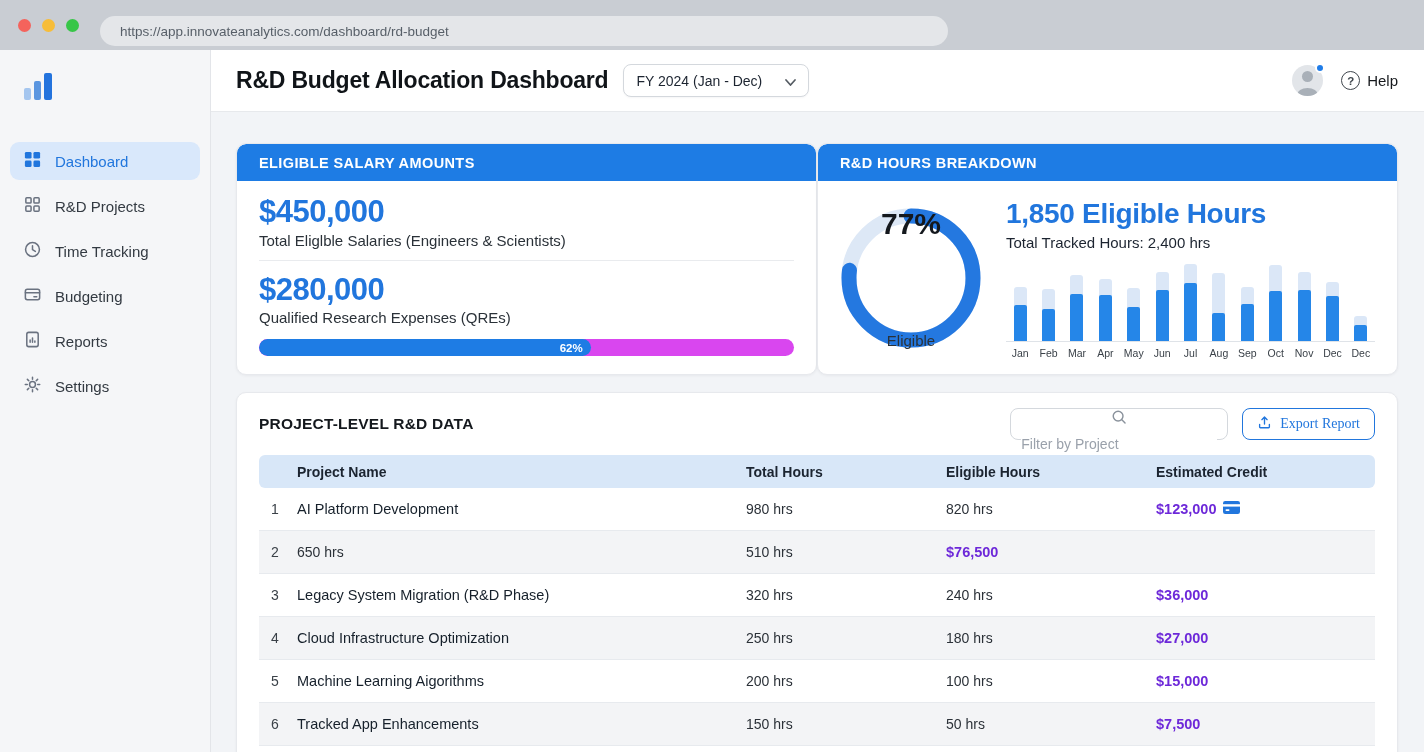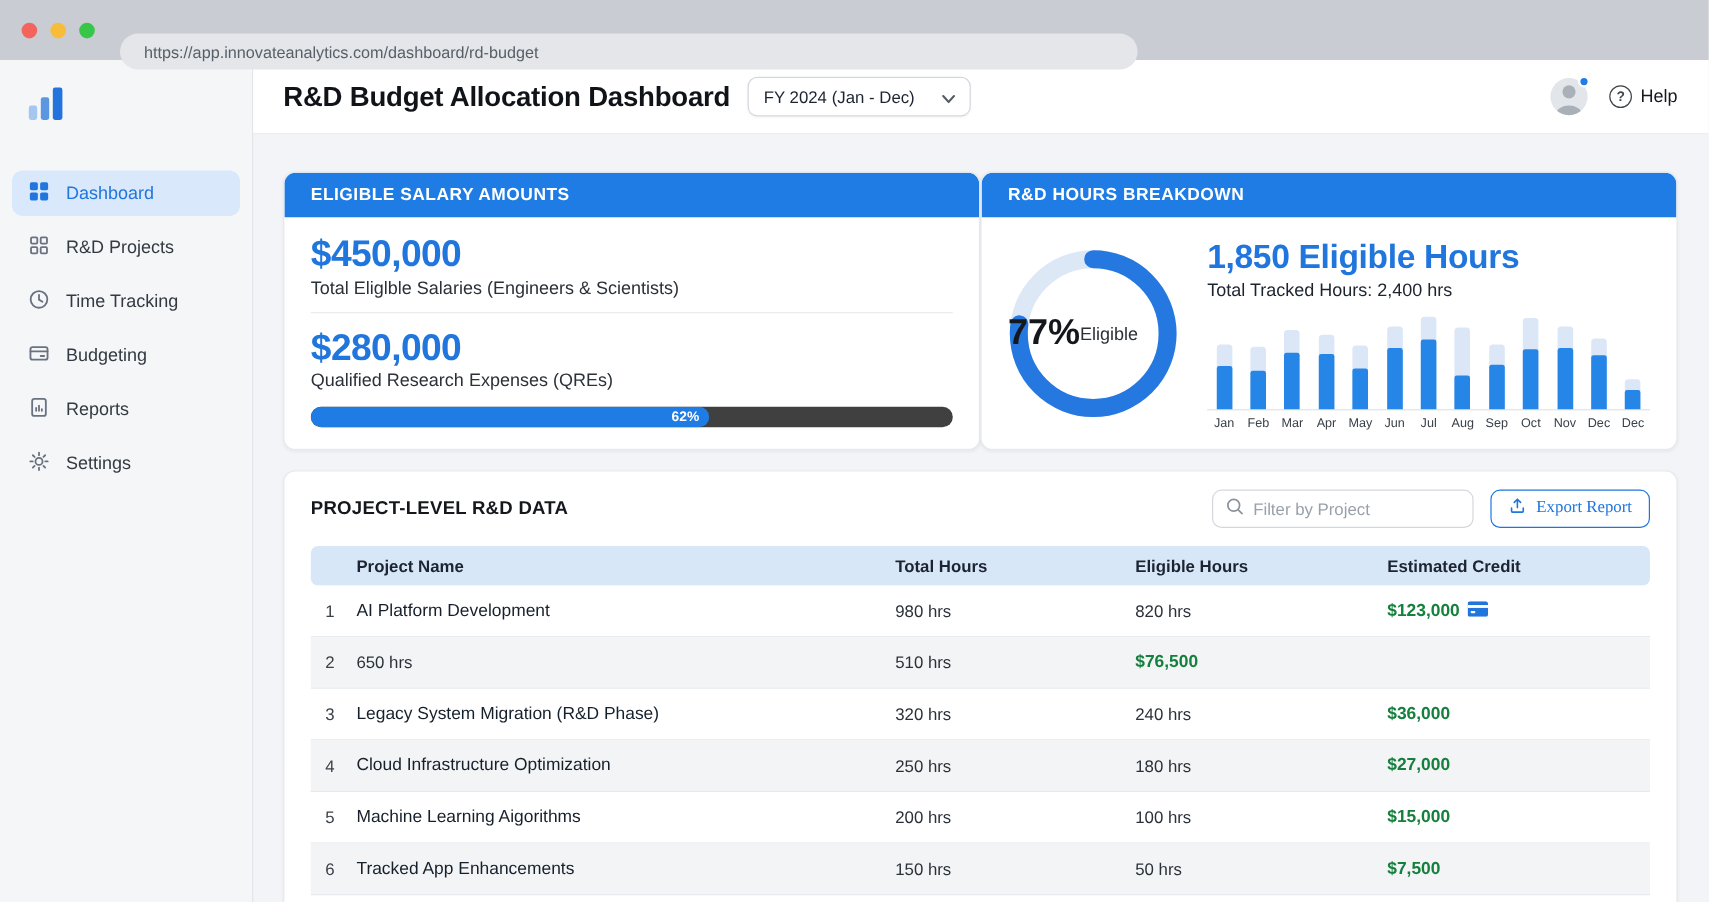"https://app.innovateanalytics.com/dashbo" .urlbar { top: 28px -> 16px }
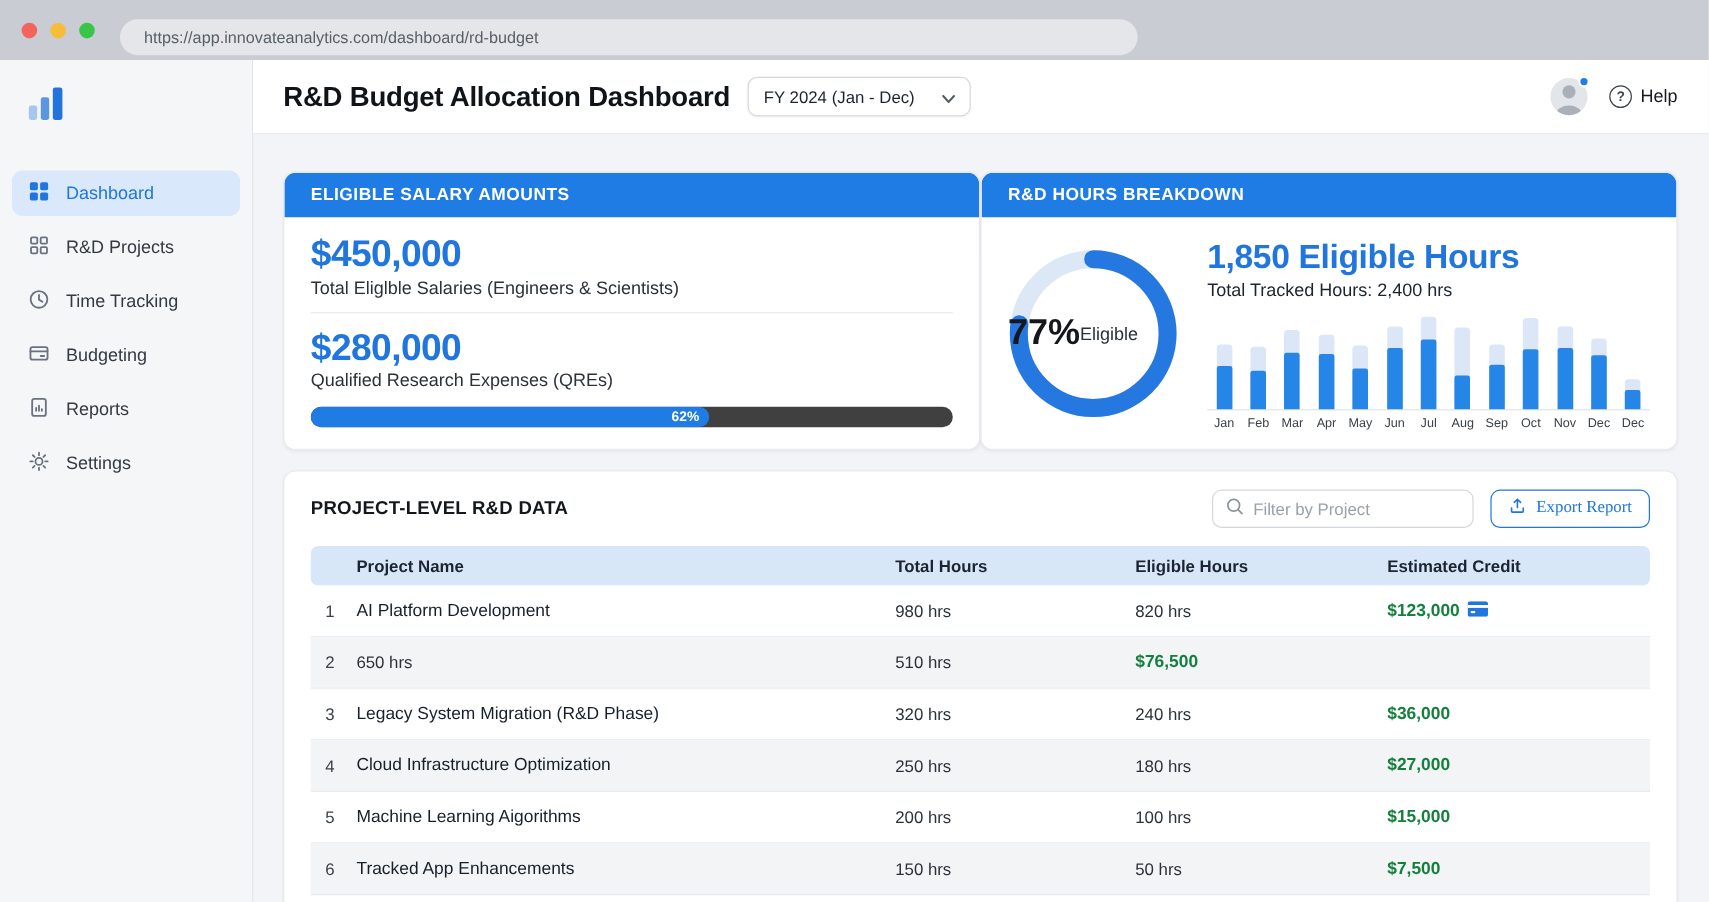"77%" .donut-center { flex-direction: none -> column; justify-content: flex-start -> space-between }
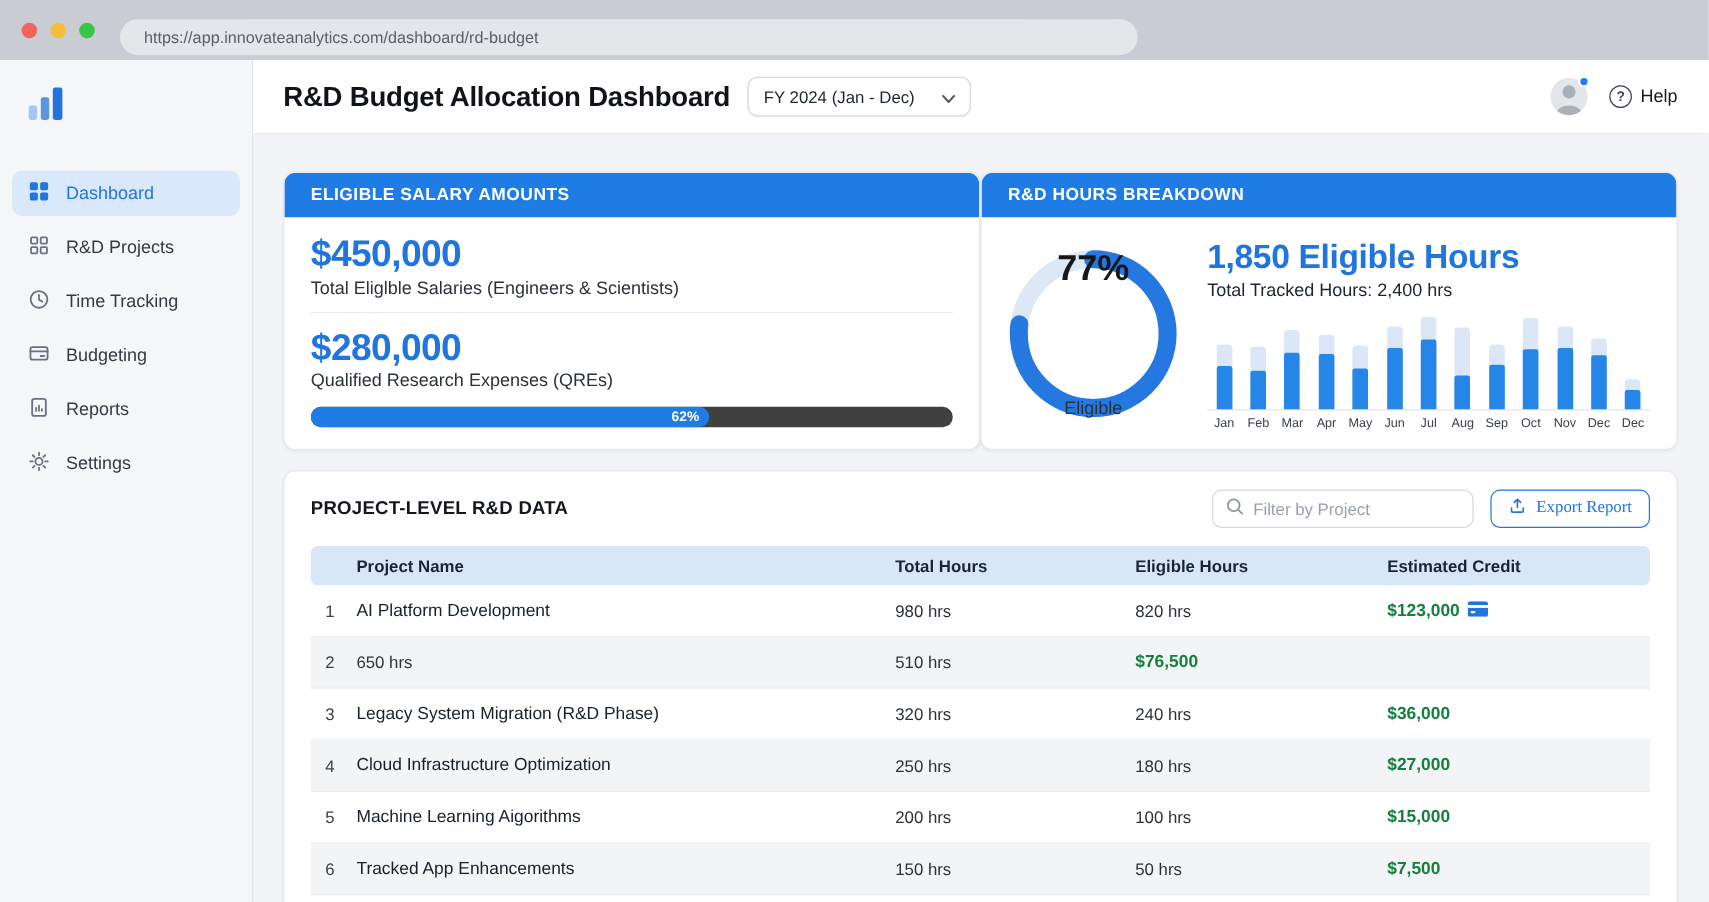"62%" .progress-track { background: #404040 -> #d946ef }
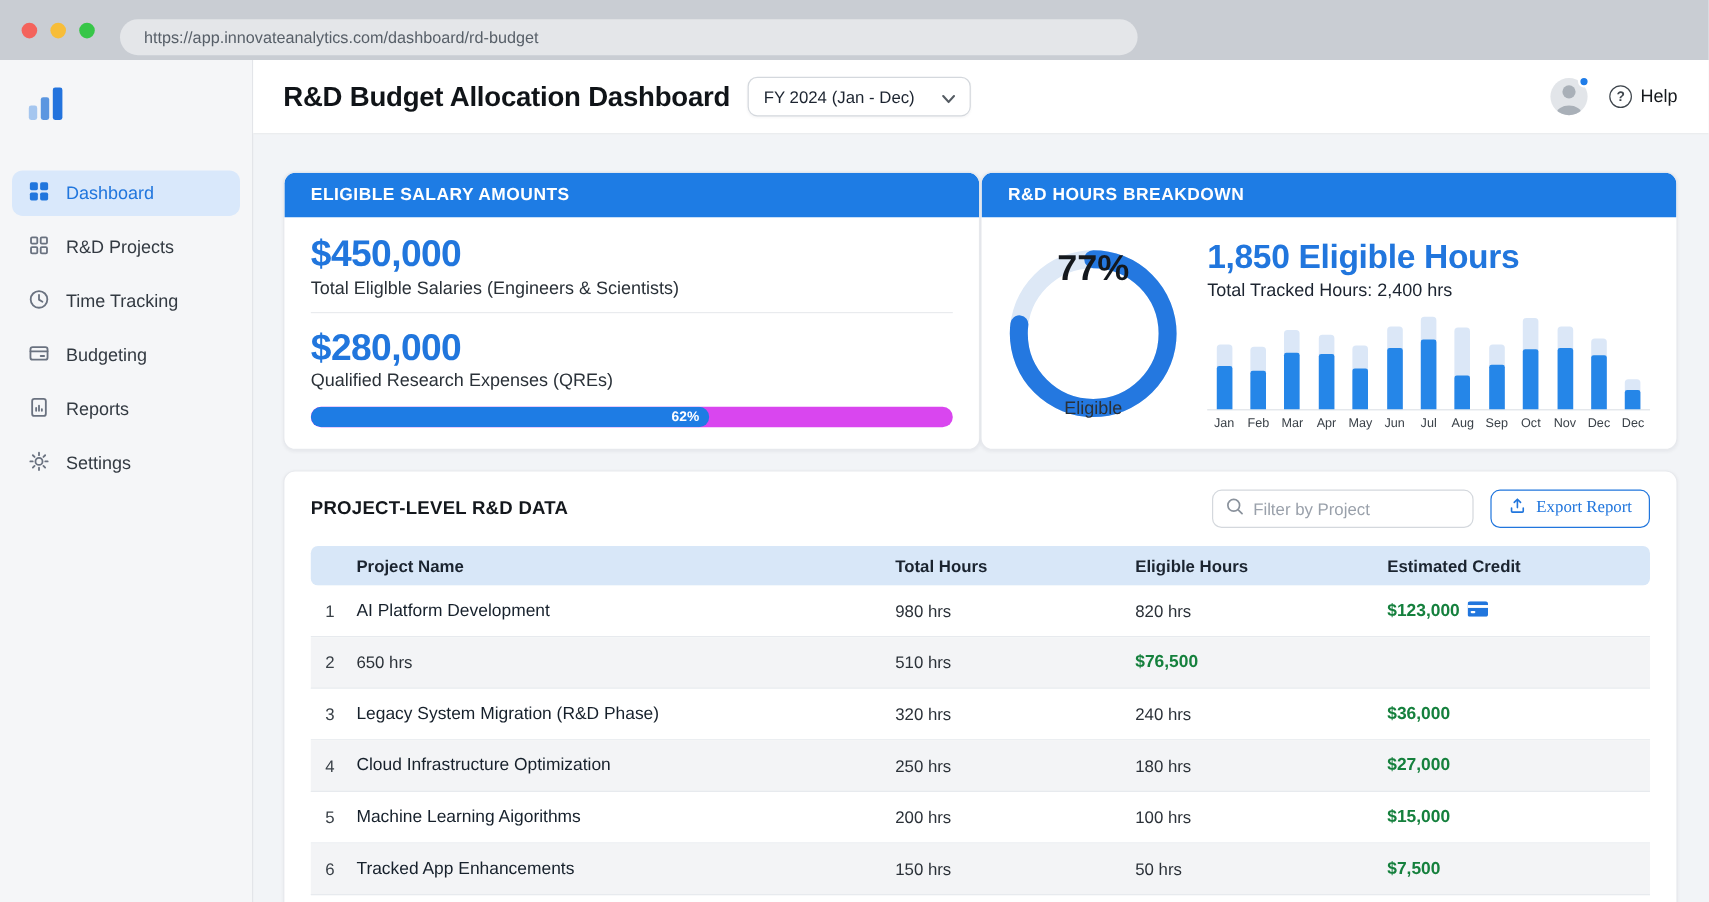"Filter by Project" .search-box { flex-direction: none -> column }
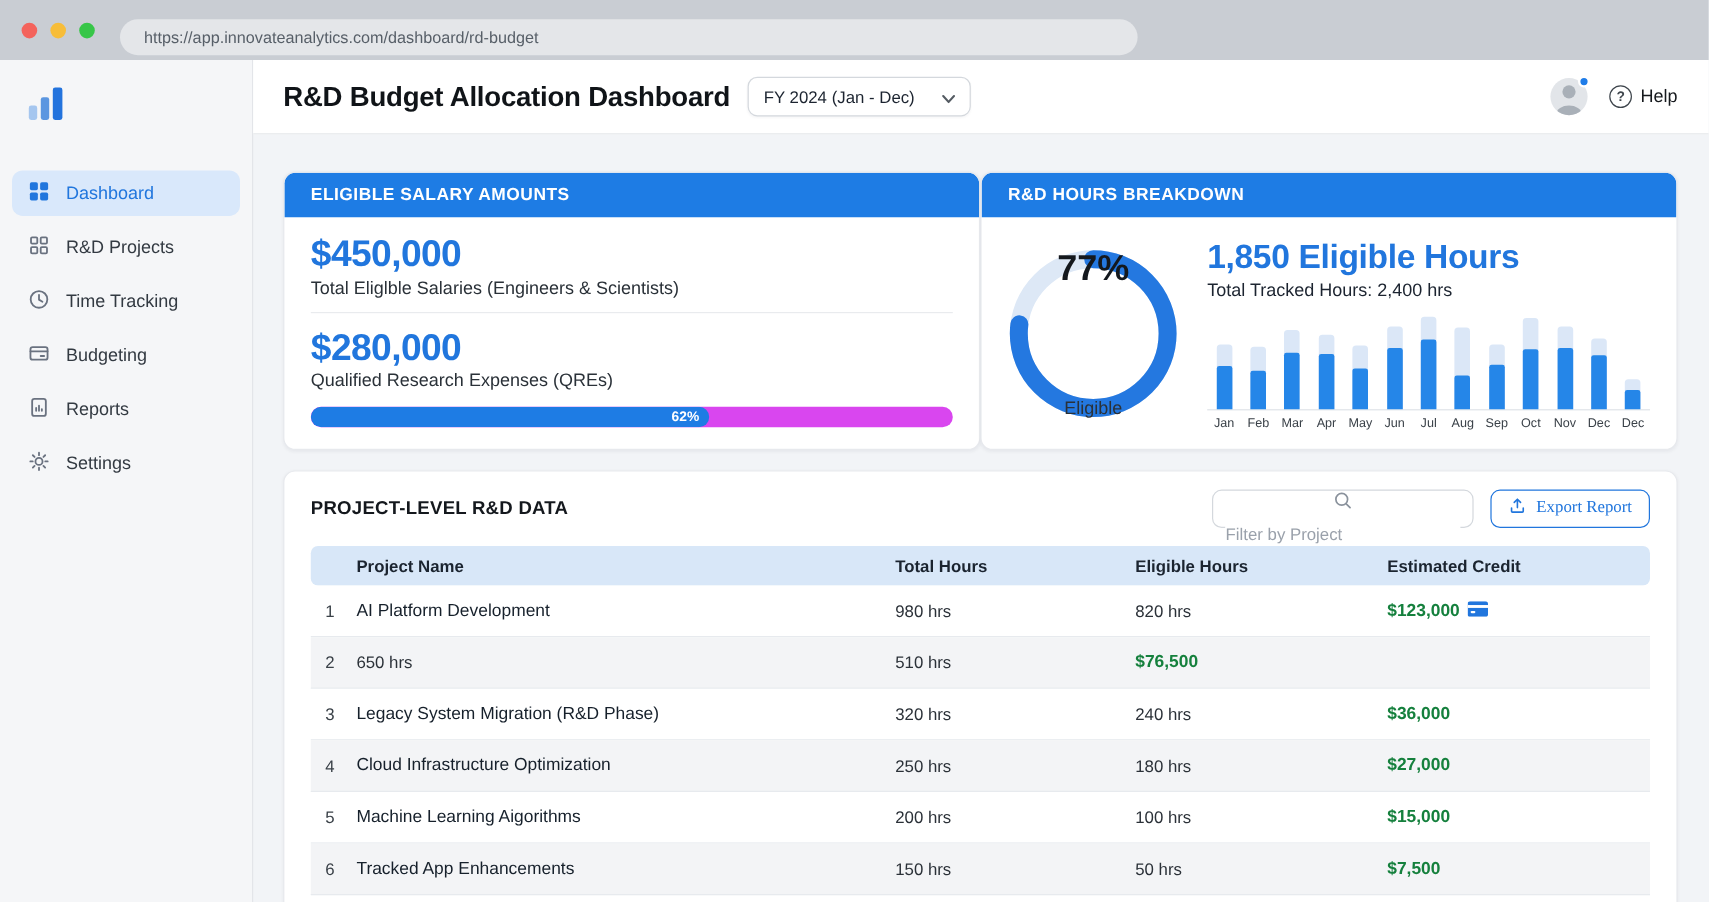"$123,000" .c.credit { color: #15803d -> #6d28d9 }
